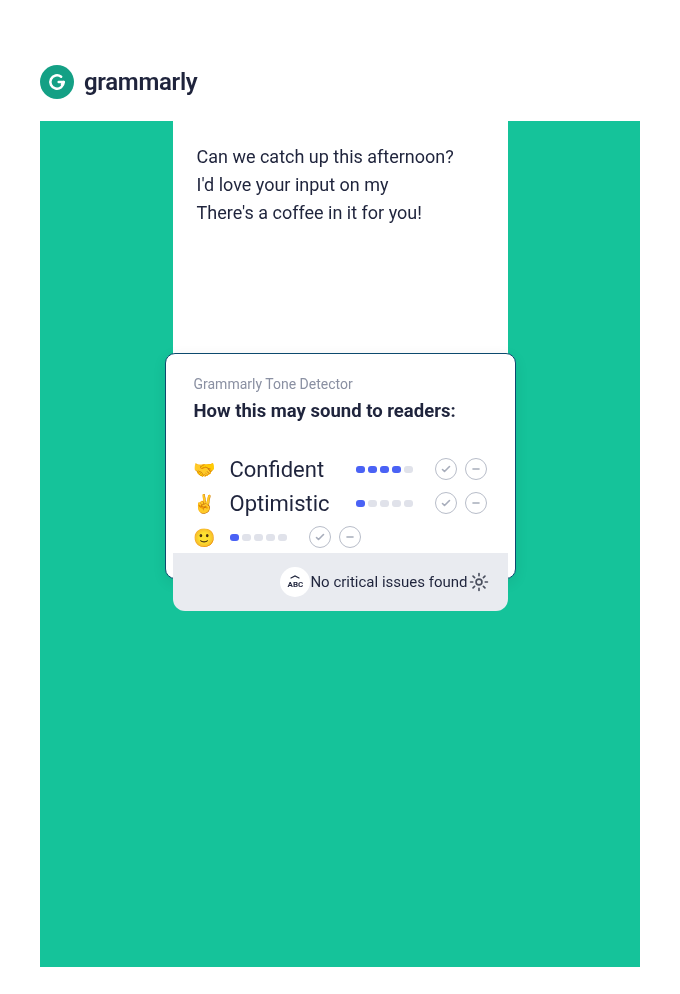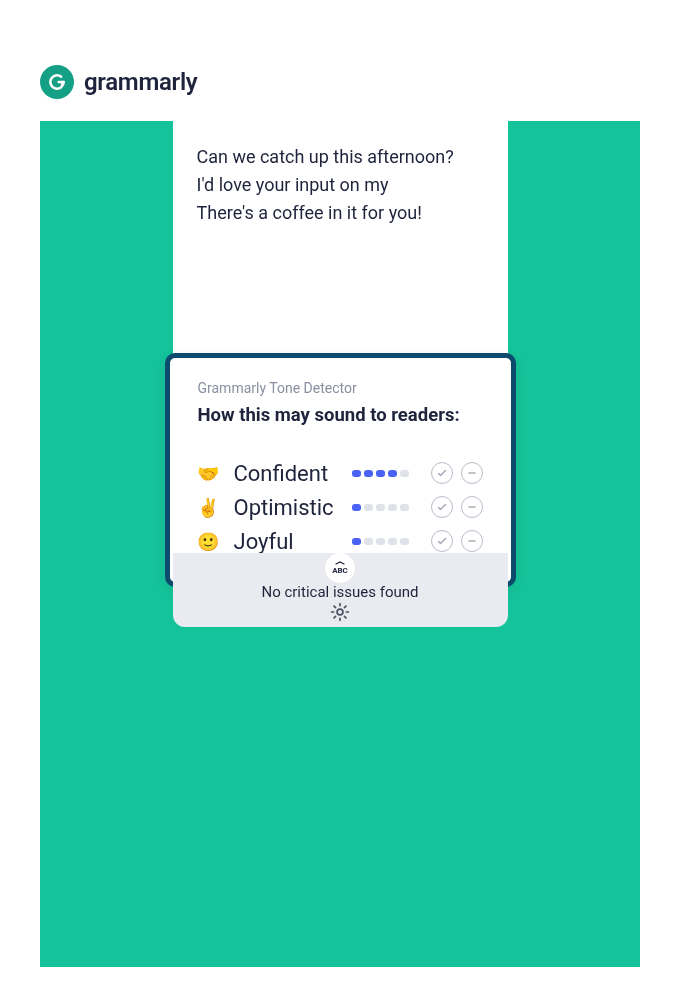"Grammarly Tone Detector" .tone-card { border: 5px solid #0c4a6e -> 1px solid #0c4a6e }
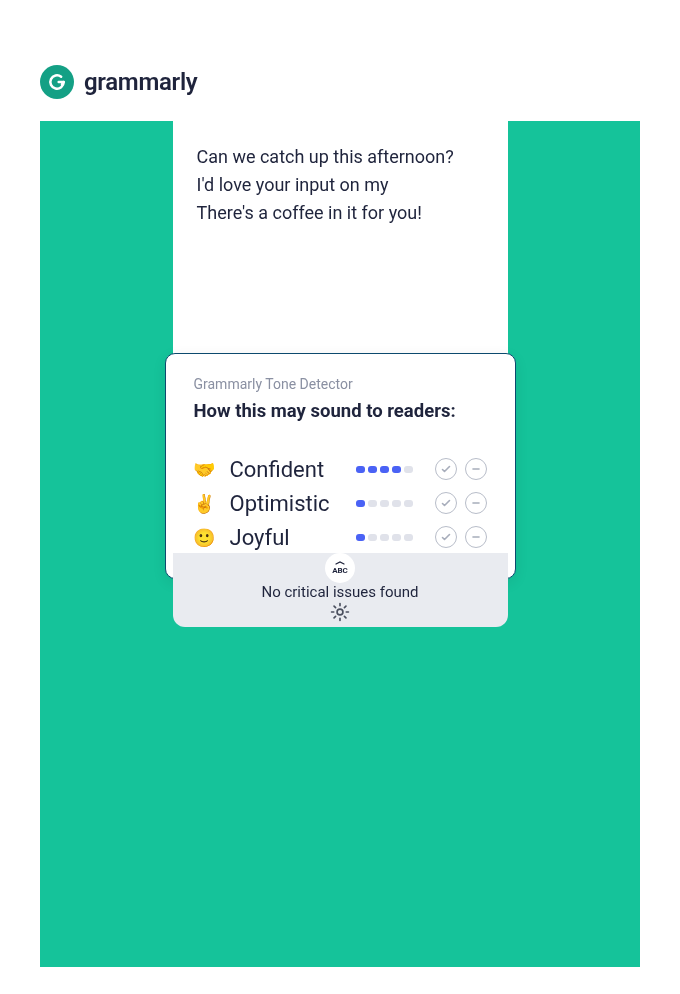"Joyful" span.tone-label { html: <span>Joyful</span> -> none }
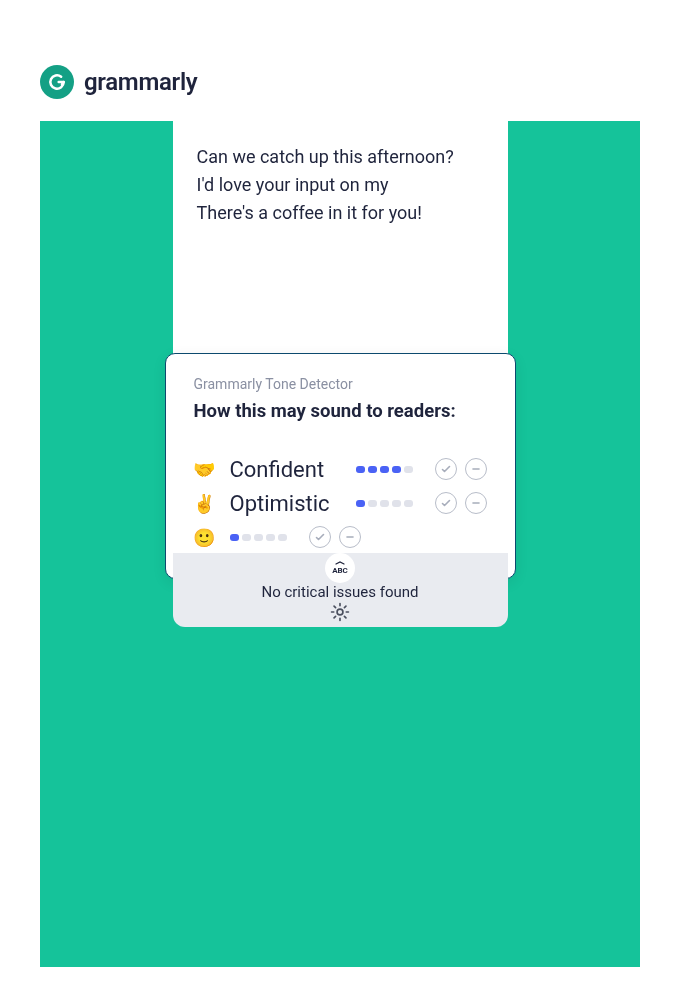"ABC" .status-bar { flex-direction: column -> none; height: 74px -> 58px; justify-content: flex-start -> flex-end }
